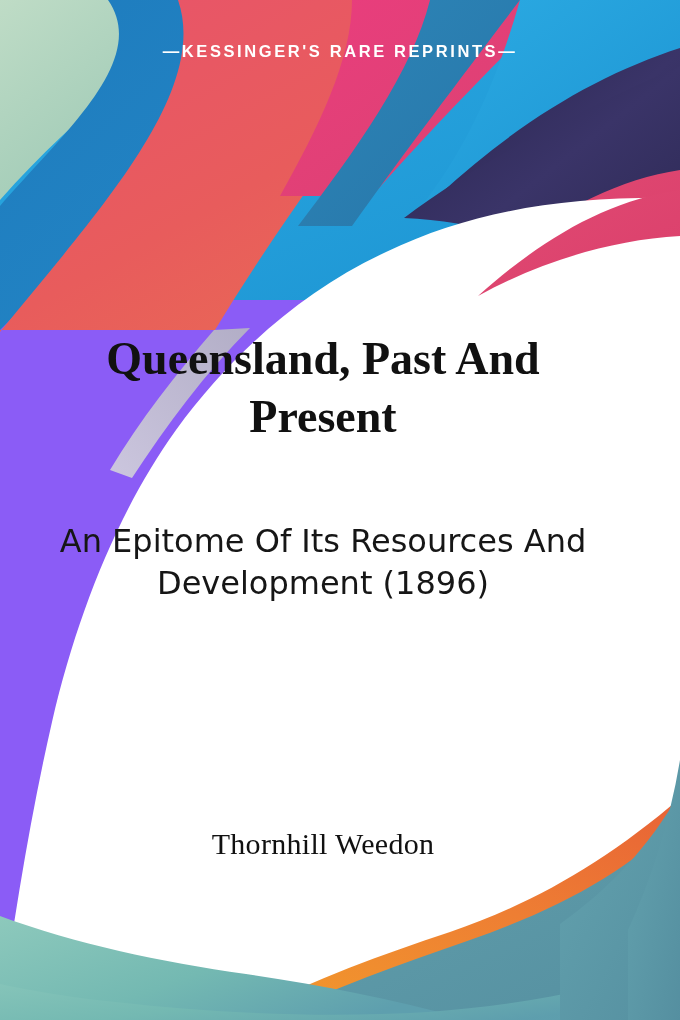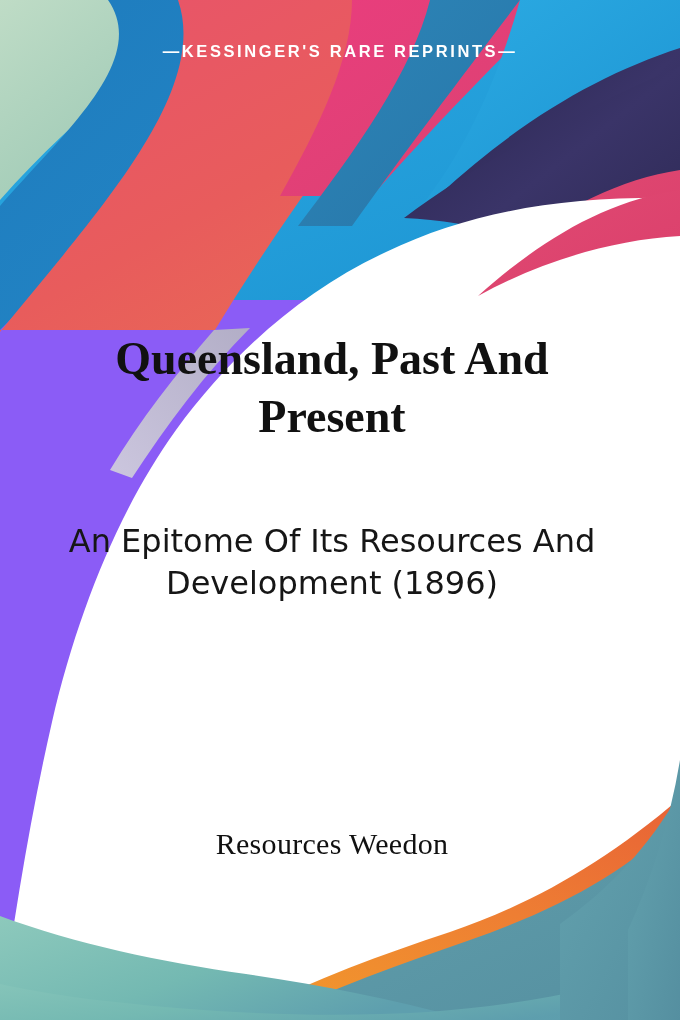"Queensland, Past And Present" .text-block { left: 12px -> 3px }
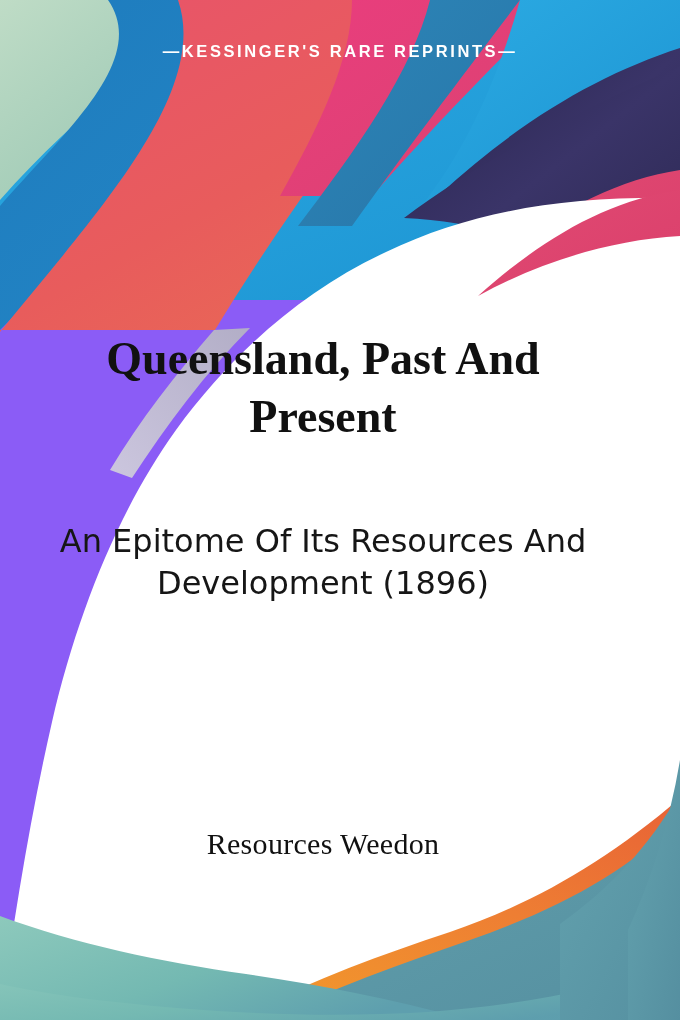"Resources Weedon" div.text-block { text: Resources -> Thornhill }
